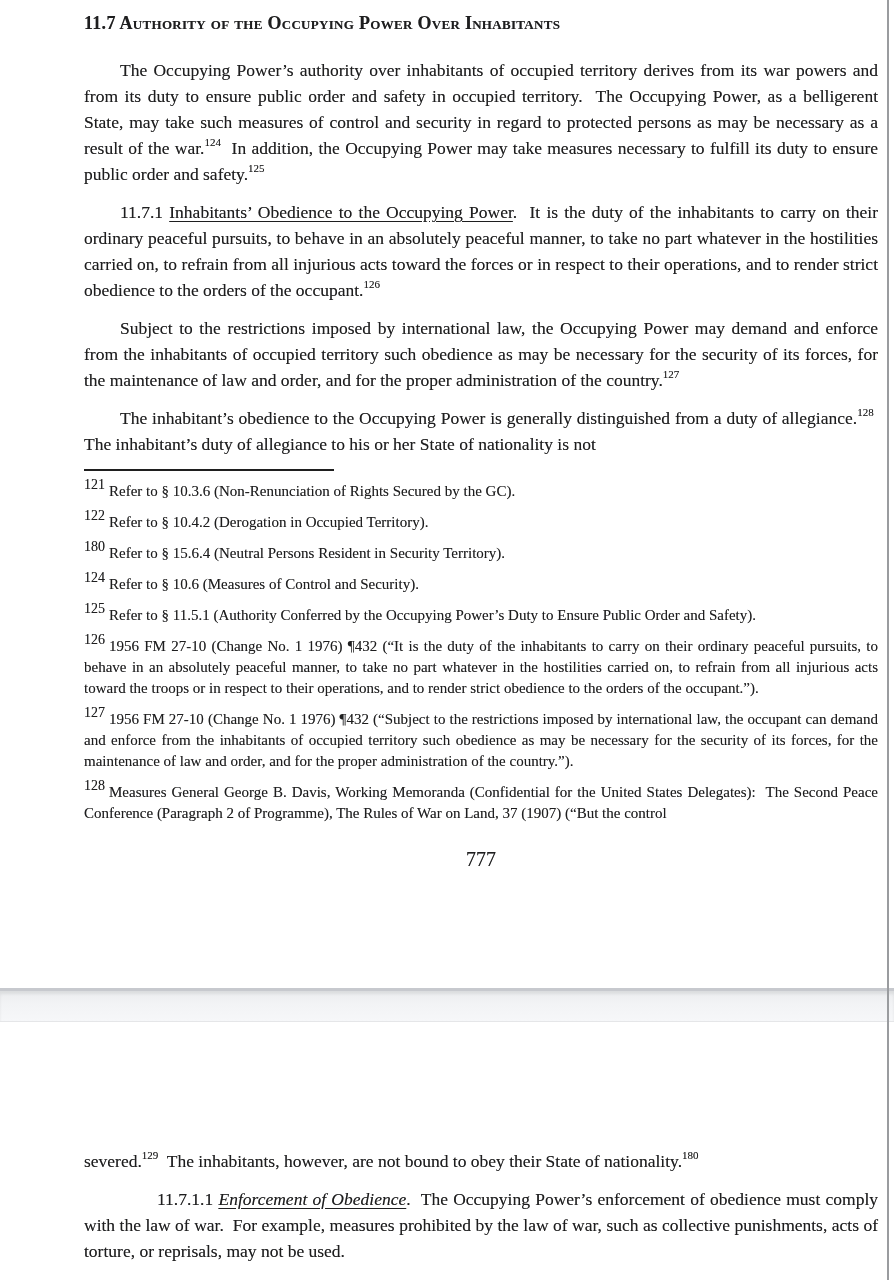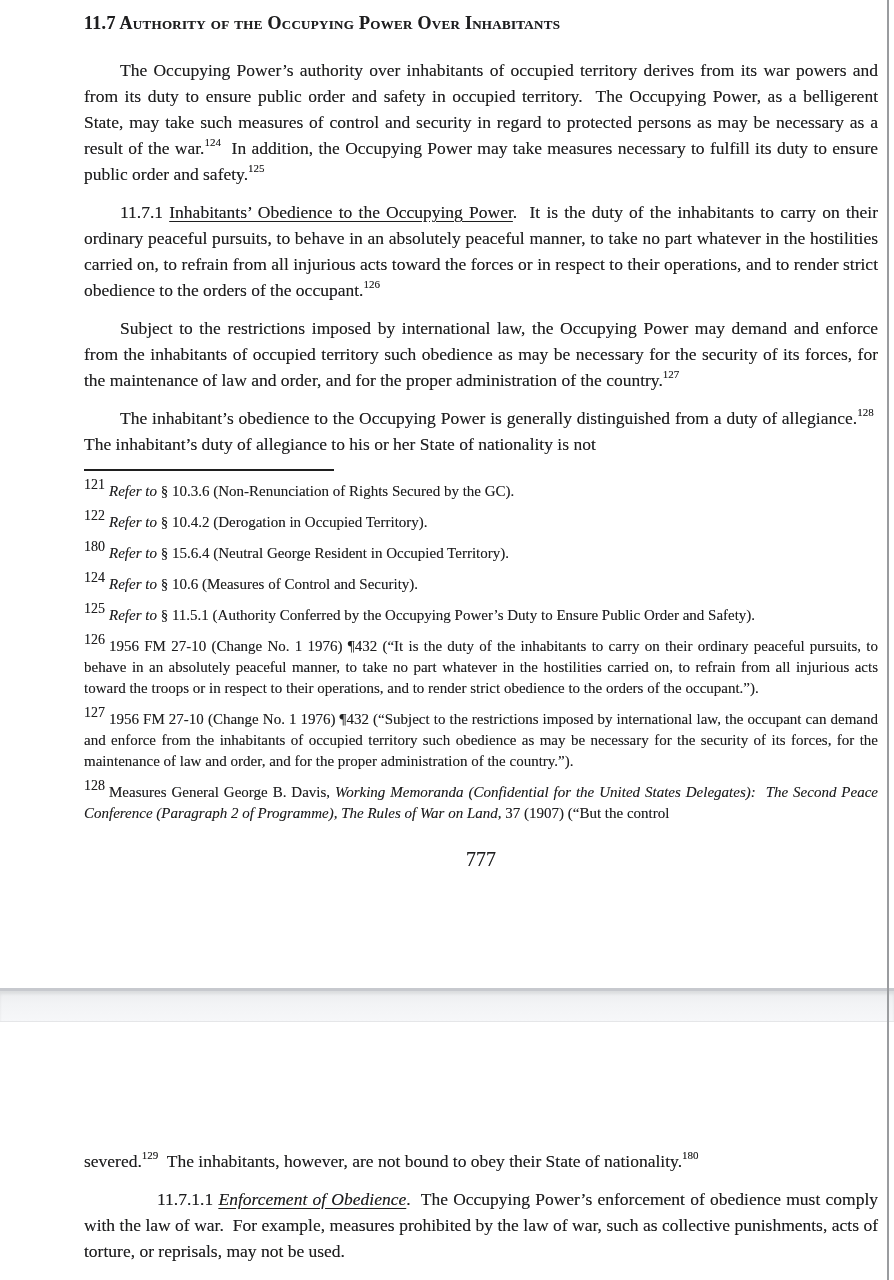"Refer to" .i { font-style: italic -> none }
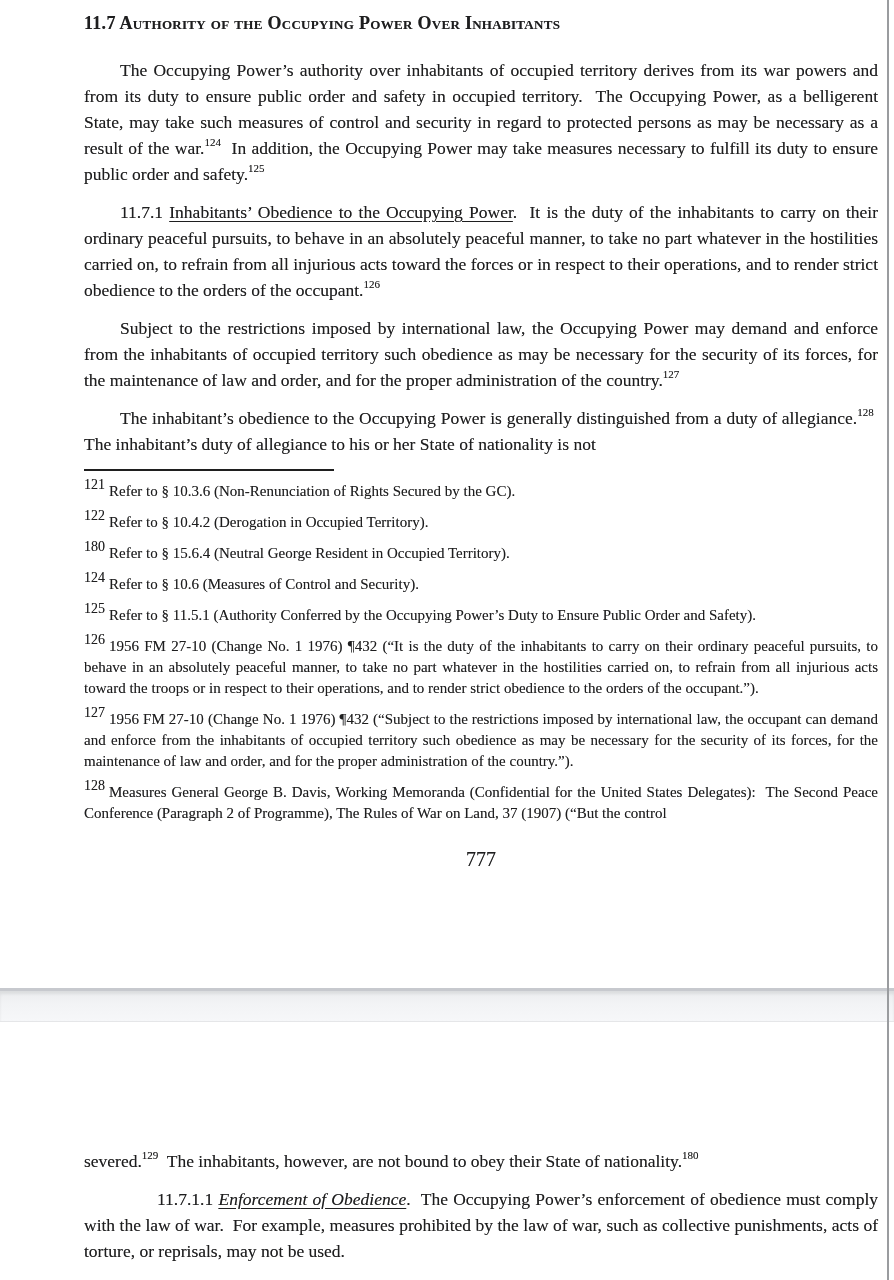"§ 15.6.4 (Neutral George Resident" span { text: George Resident in Occupied -> Persons Resident in Security }
